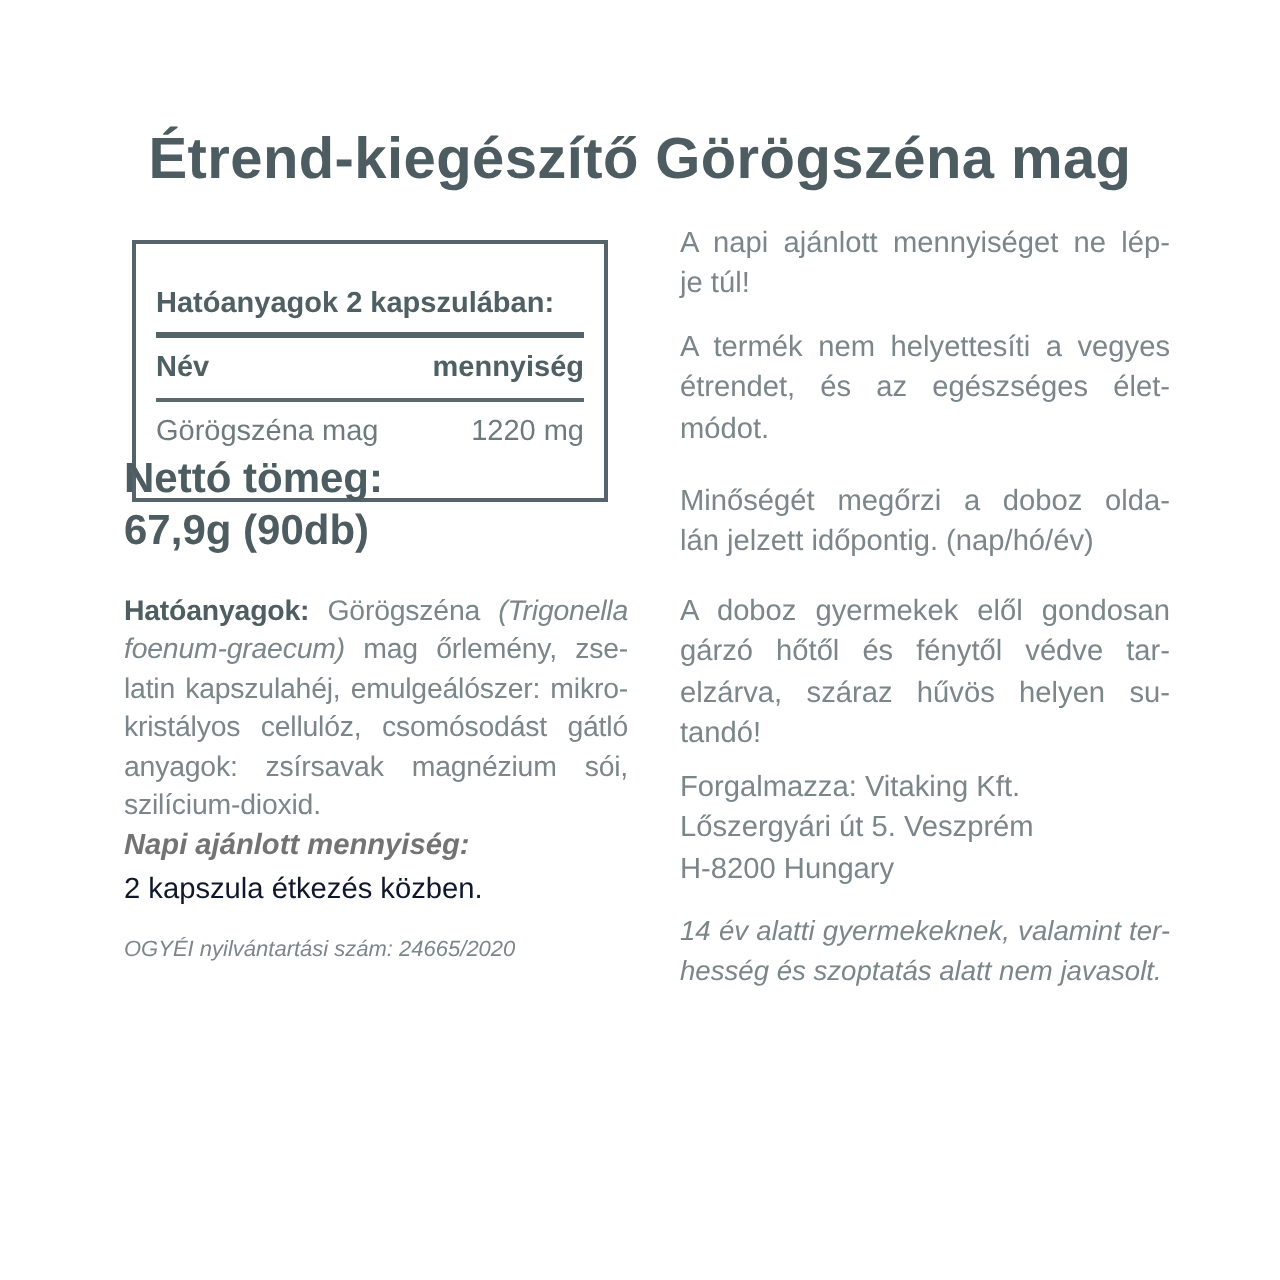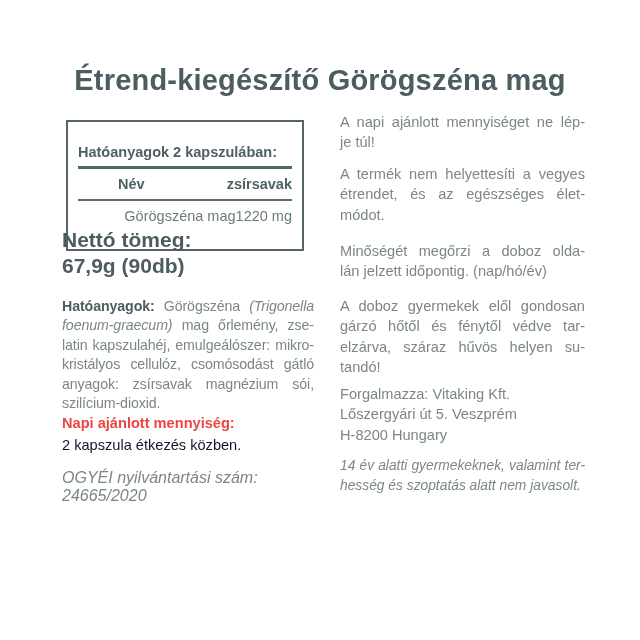"Név" .trow { margin-left: 40px -> none }
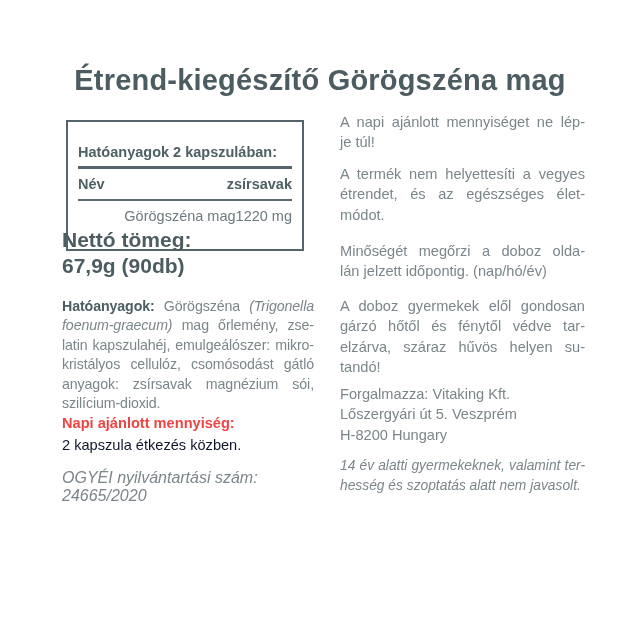"zsírsavak" span { text: zsírsavak -> mennyiség }
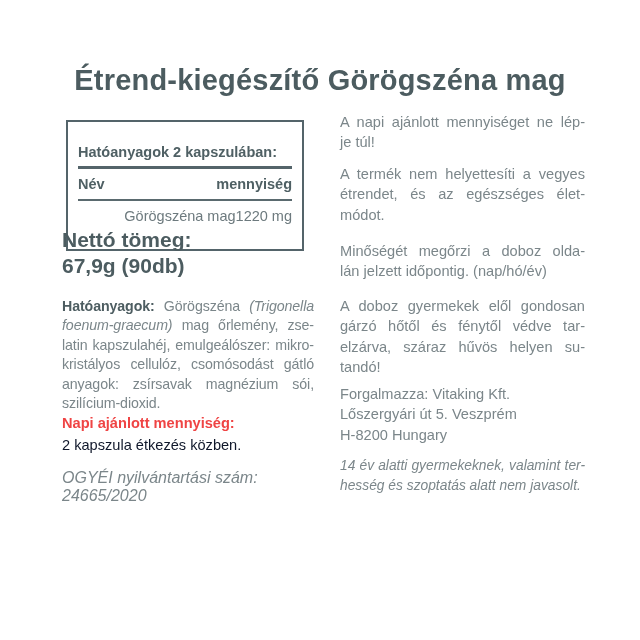"Görögszéna mag" .trow.data { justify-content: flex-end -> none }
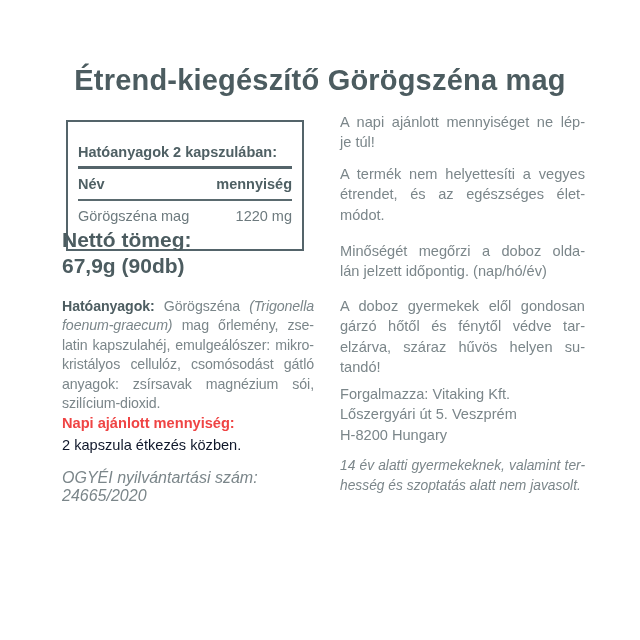"Napi ajánlott mennyiség:" .daily .hd { color: #ef4444 -> #737373; font-style: none -> italic }
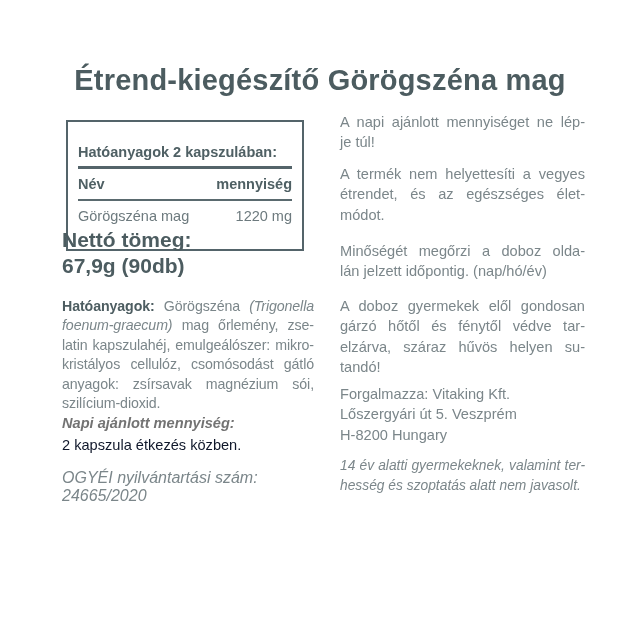"OGYÉI nyilvántartási szám: 24665/2020" .ogyei { font-size: 16px -> 11px }
